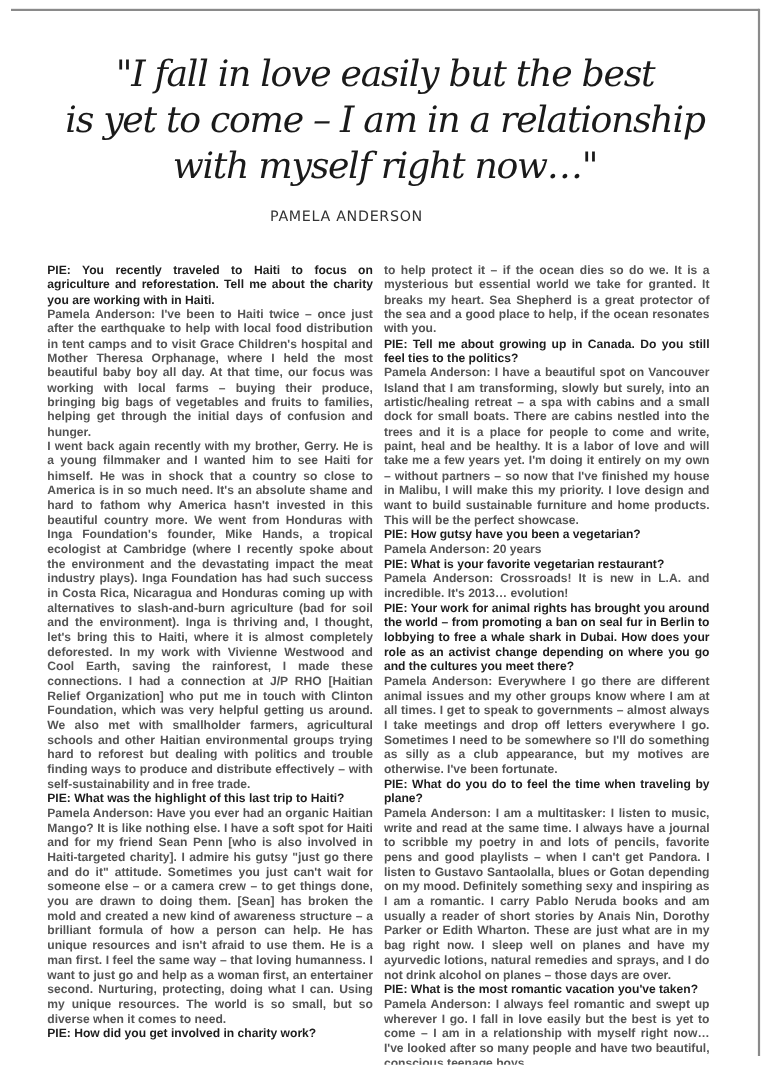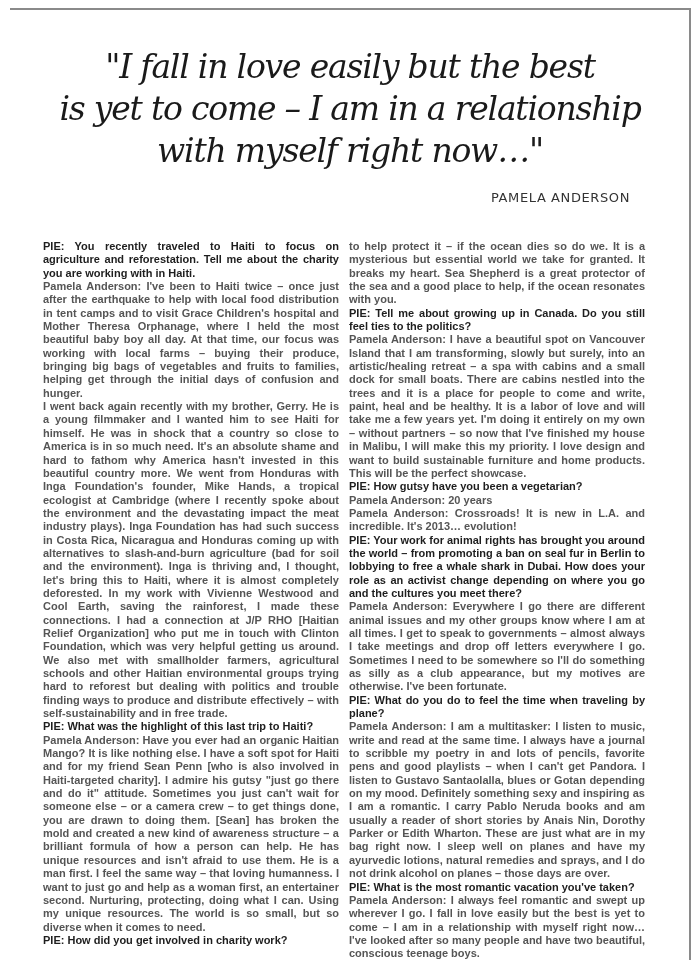"PAMELA ANDERSON" .byline { text-align: right -> center }
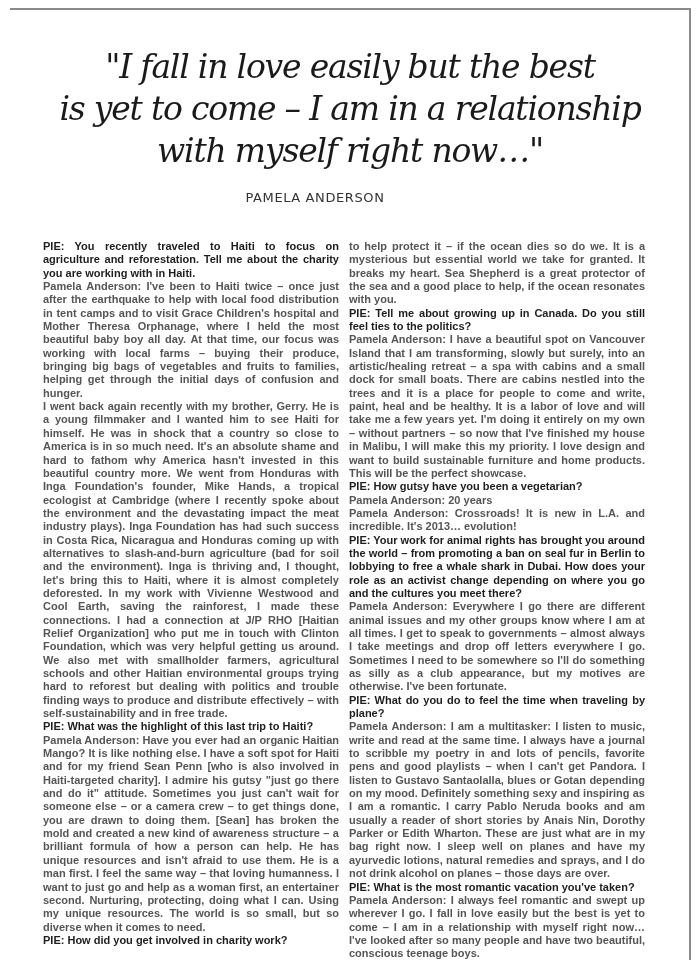"PIE: What is your favorite" p.q { html: none -> <p>PIE: What is your favorite vegetarian restaurant?</p> }
